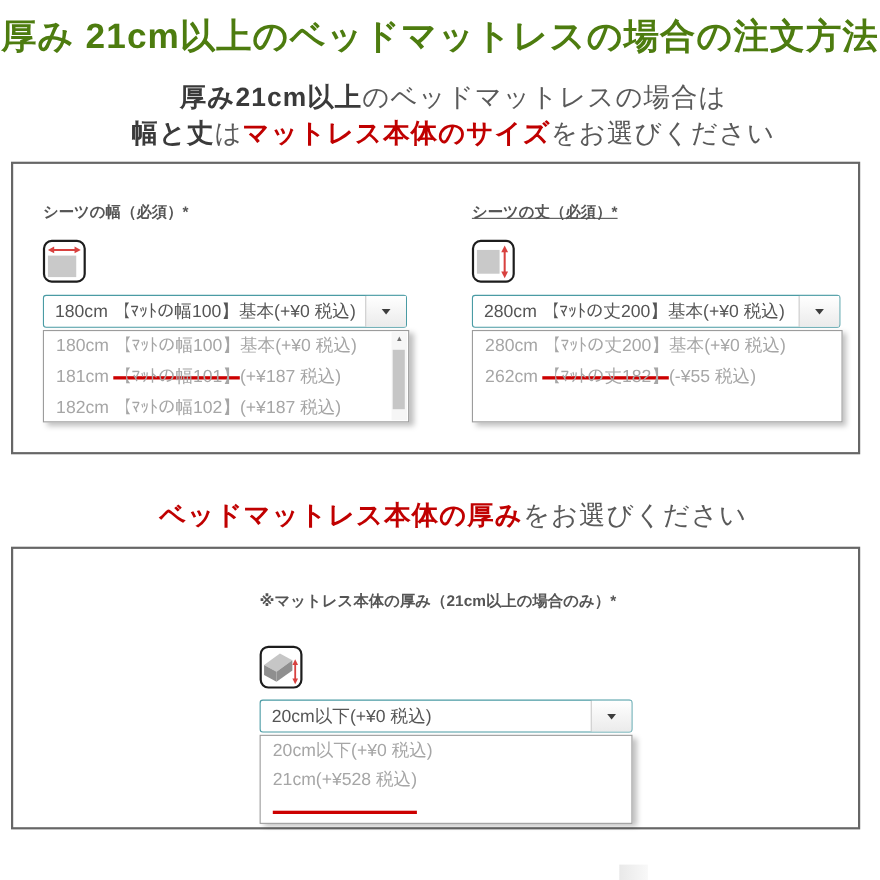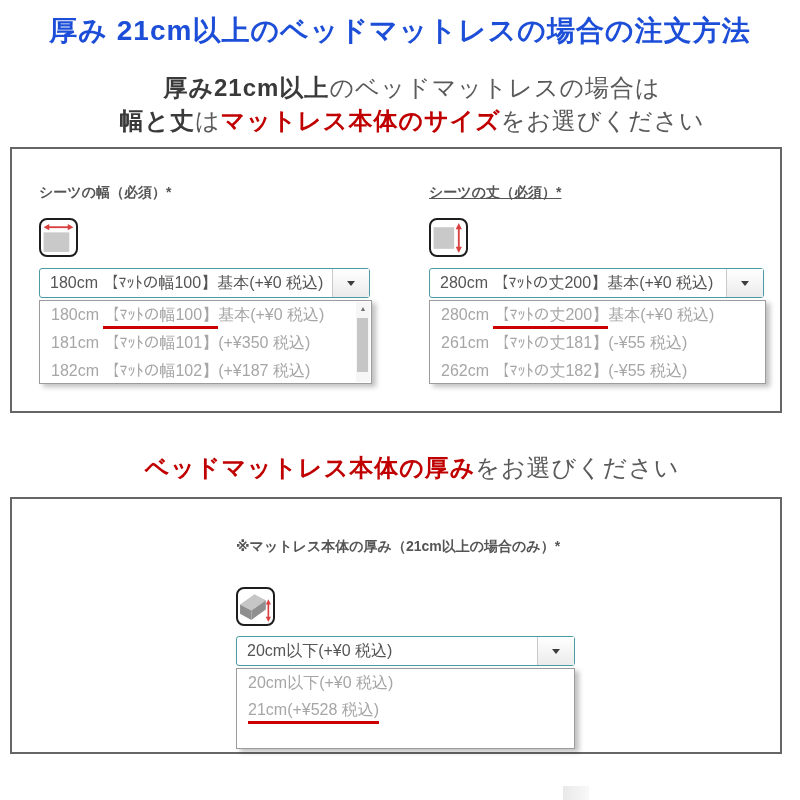"厚み 21cm以上のベッドマットレスの場合の注文方法" .main-title { color: #1d4ed8 -> #4d7c0f; font-size: 28px -> 32px }
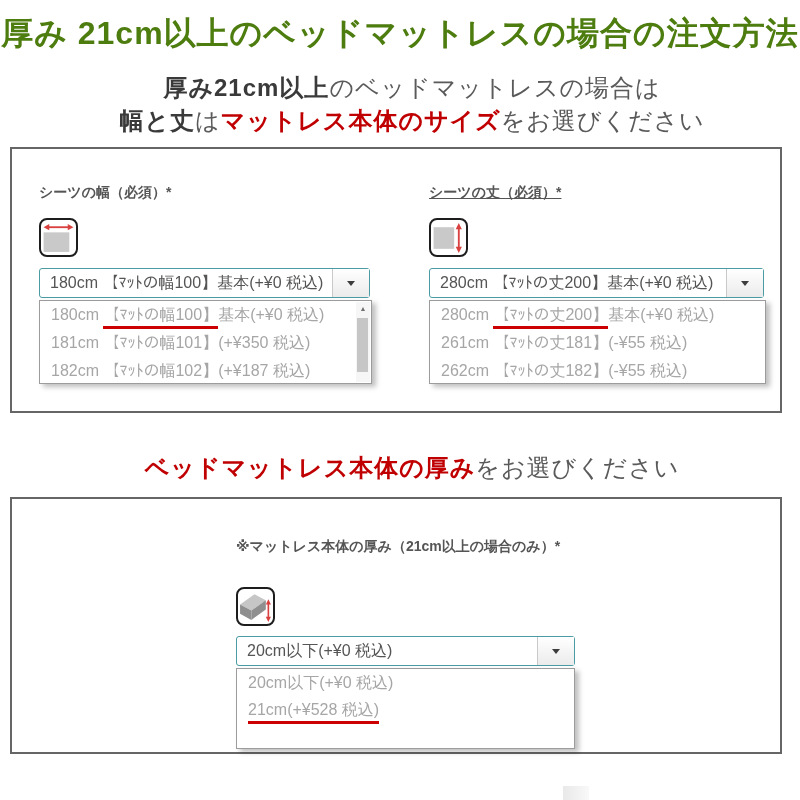"【ﾏｯﾄの幅100】" .rline { padding-bottom: 2px -> 18px }
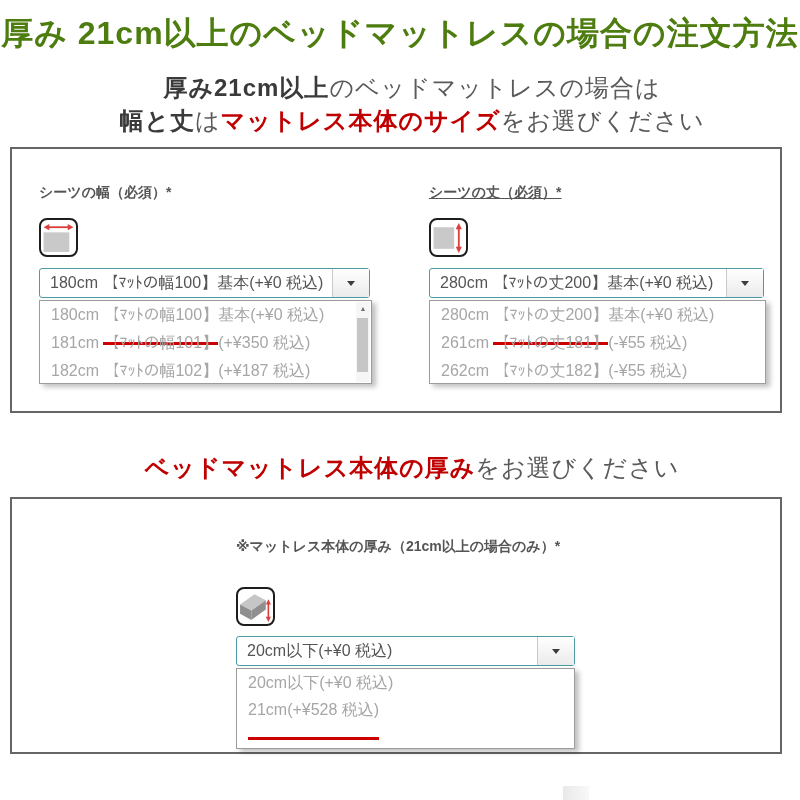"181cm 【ﾏｯﾄの幅101】(+¥350 税込)" div.opt { text: +¥350 -> +¥187 }
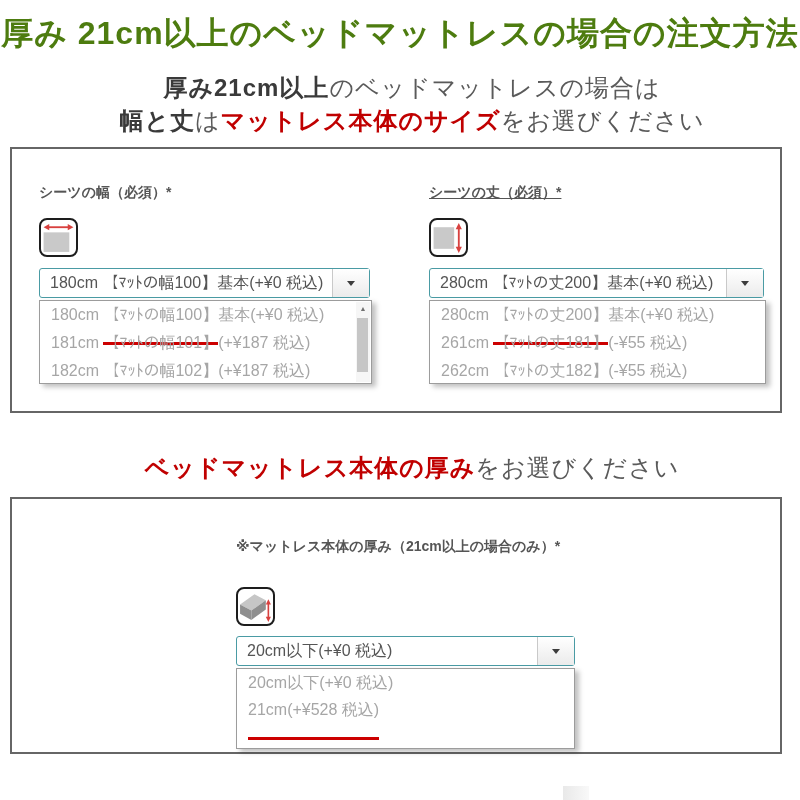"261cm 【ﾏｯﾄの丈181】(-¥55 税込)" div.opt { html: <div>261cm 【ﾏｯﾄの丈181】(-¥55 税込)</div> -> none }
